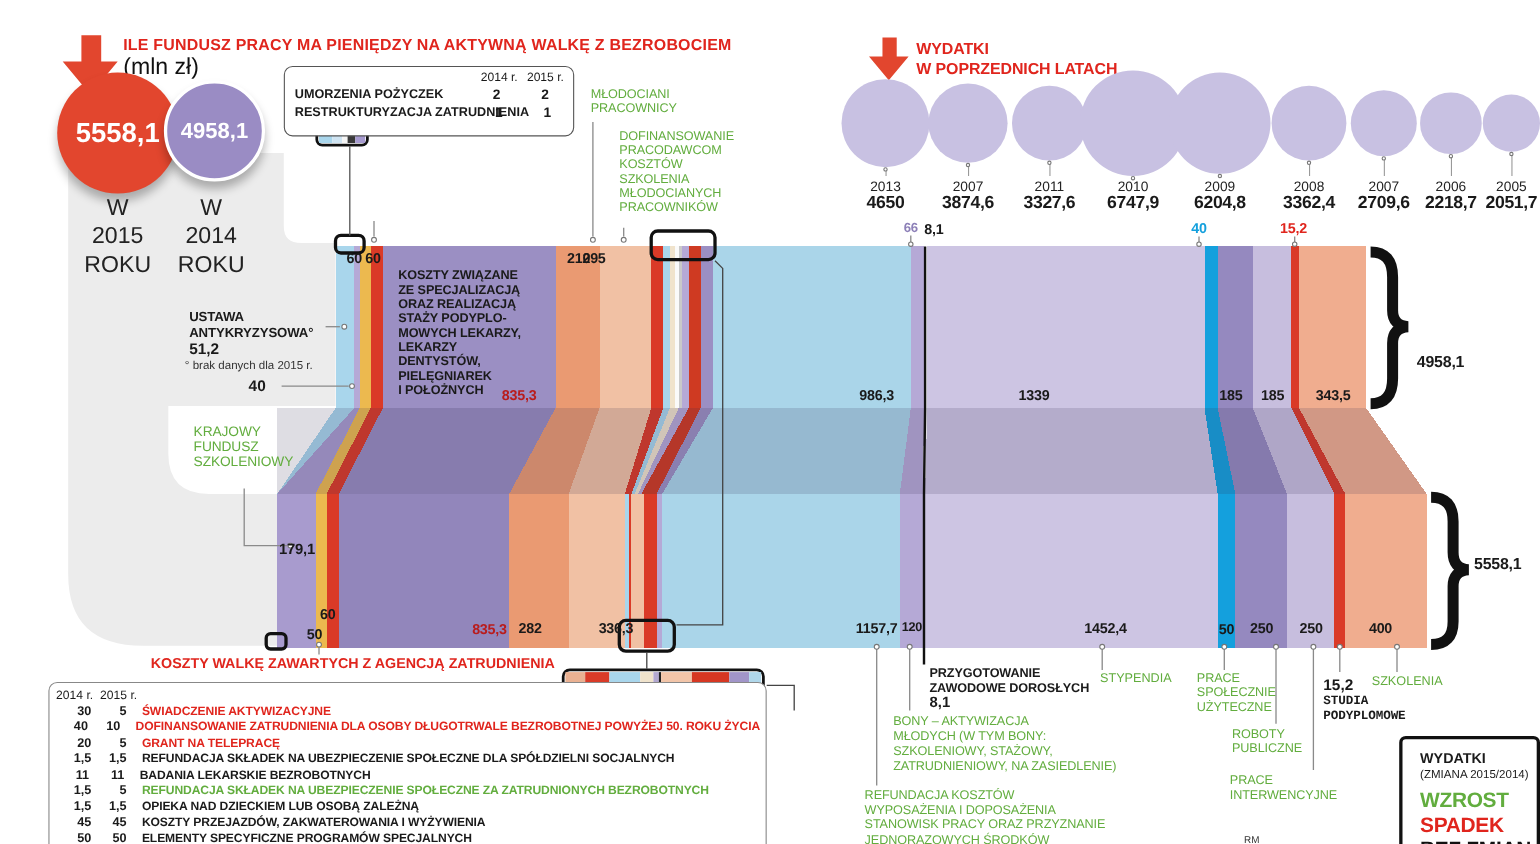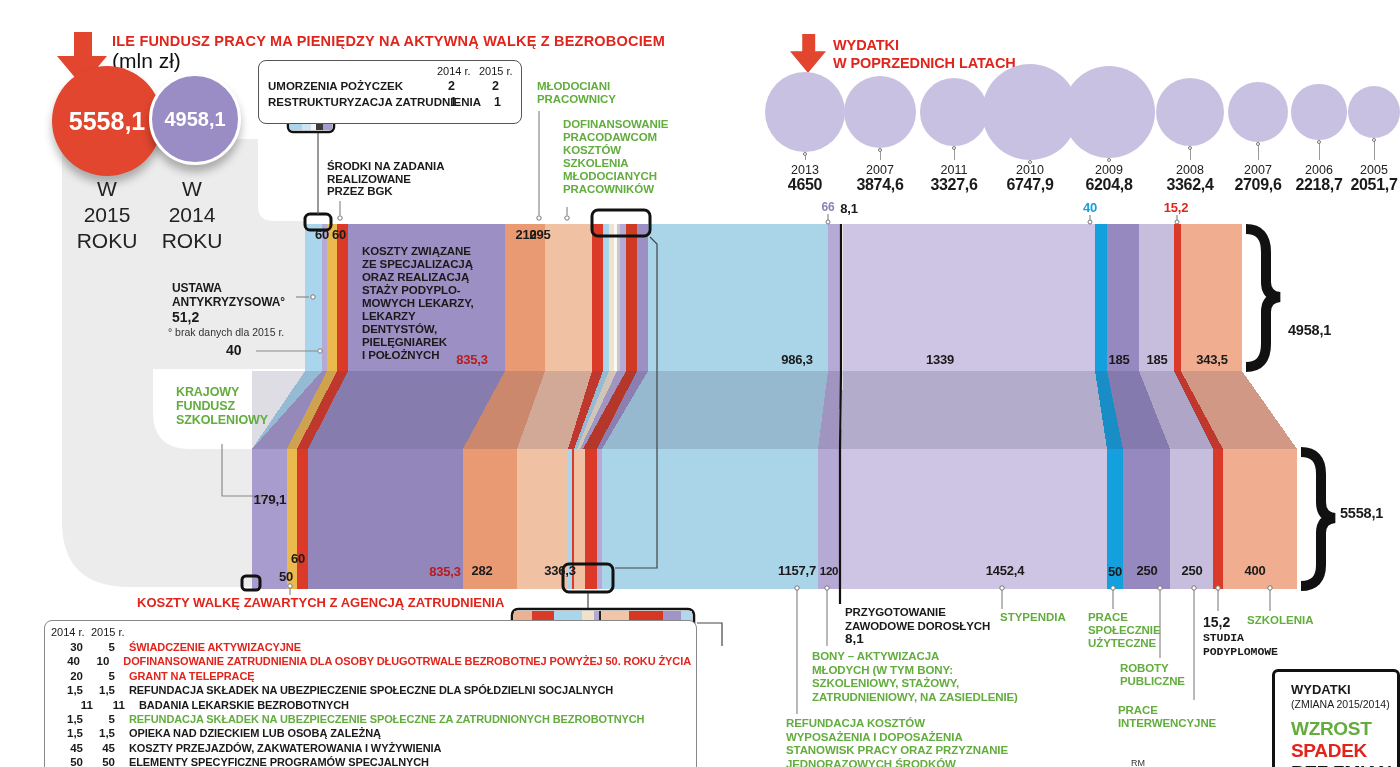"MŁODOCIANI" .green { font-weight: 700 -> 400 }
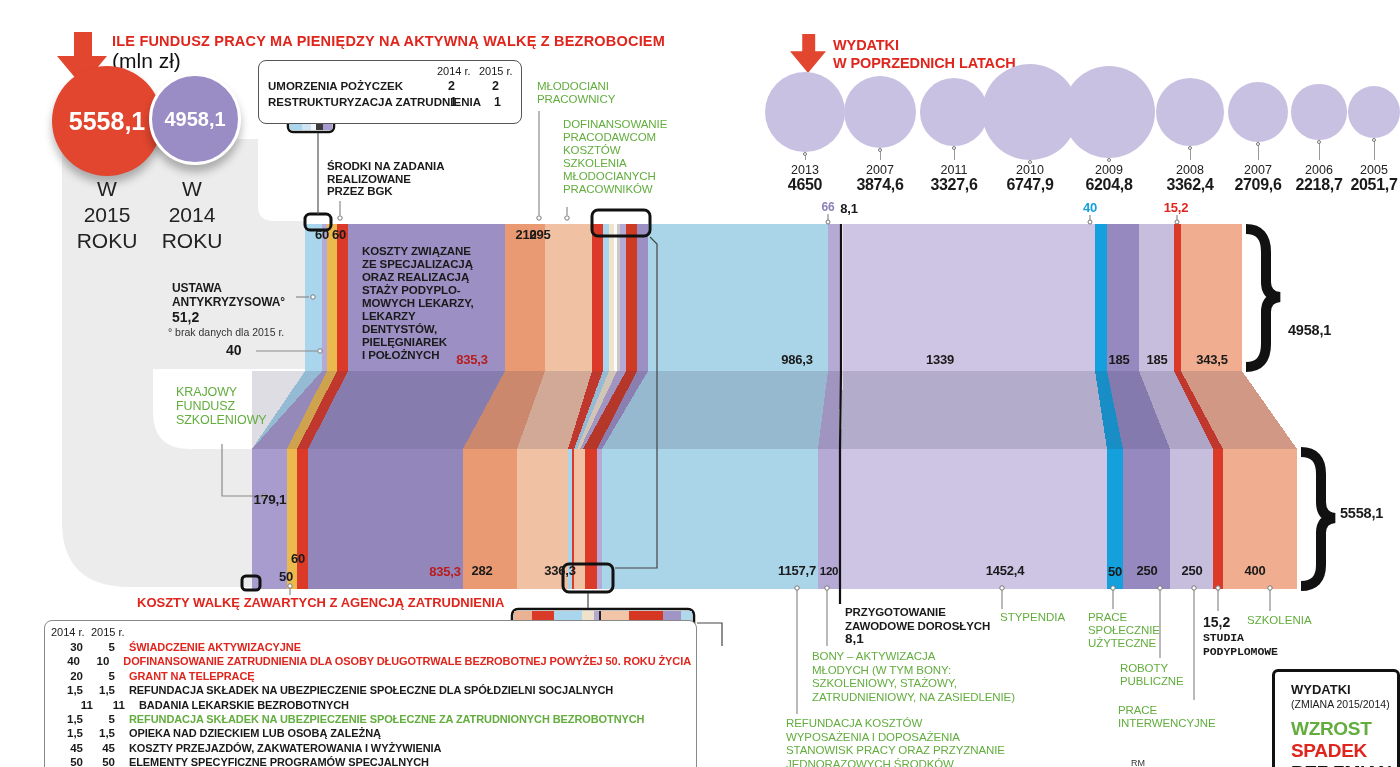"ŚRODKI NA ZADANIA" div.lab { html: <div>ŚRODKI NA ZADANIA REALIZOWANE PRZEZ BGK</div> -> none }
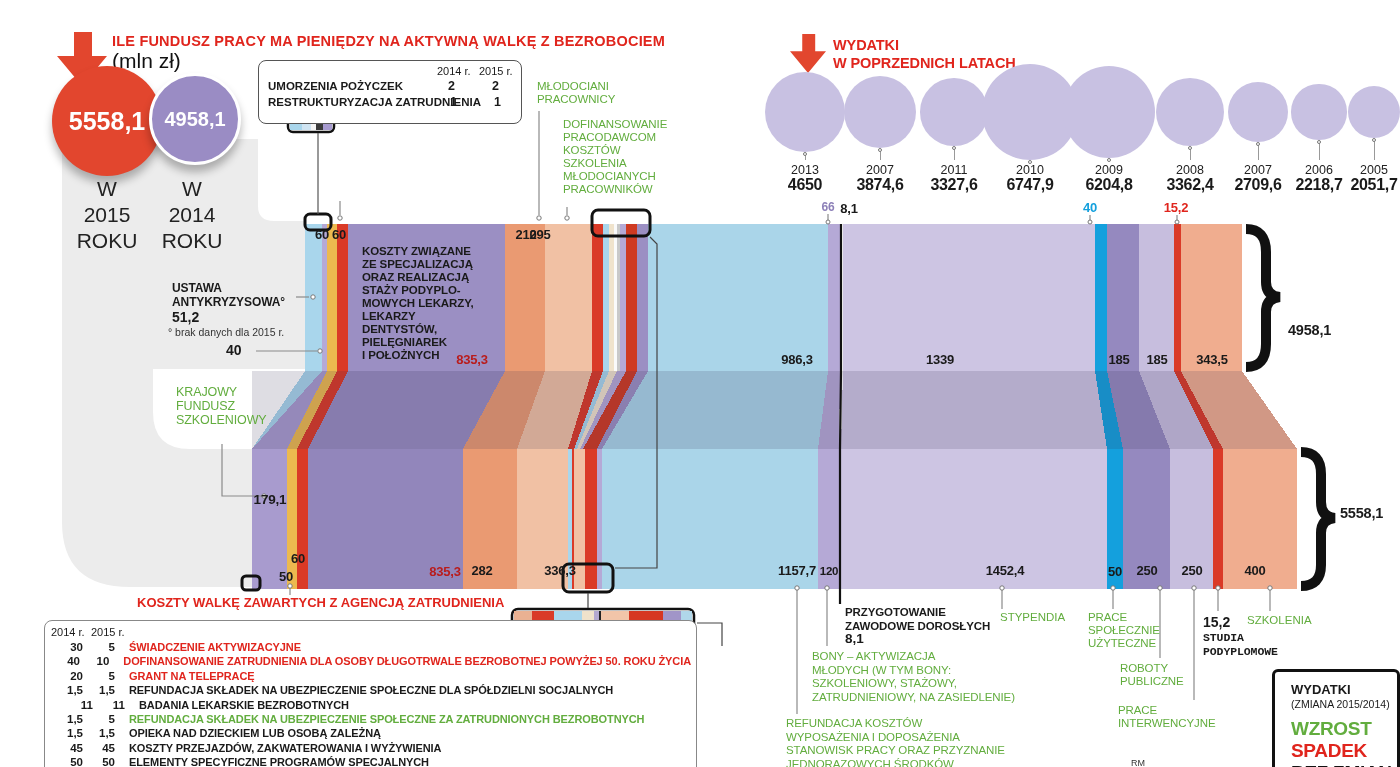"11" div.srow { left: 16px -> 4px }
